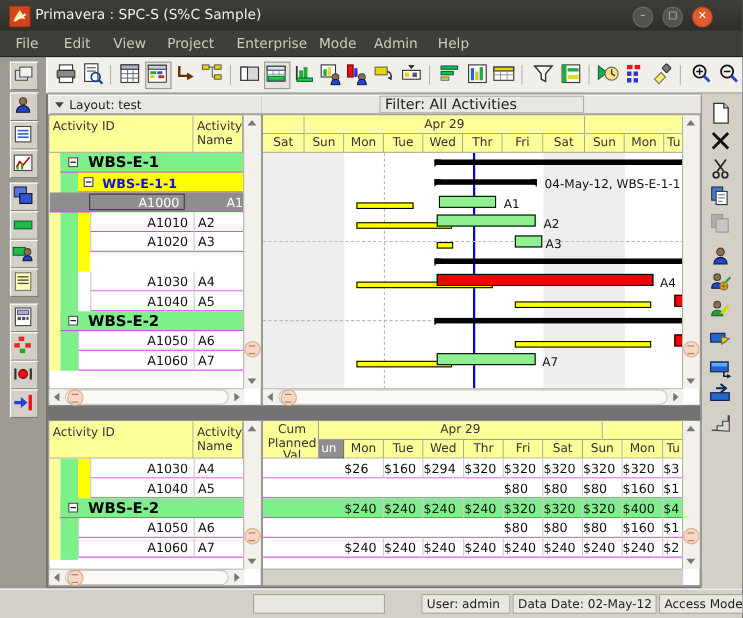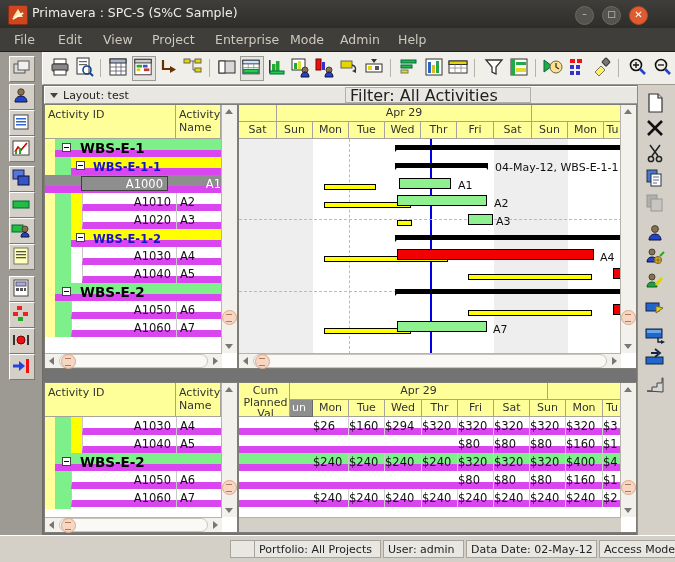"Filter: All Activities" .filterbox { font-size: 16px -> 13px }
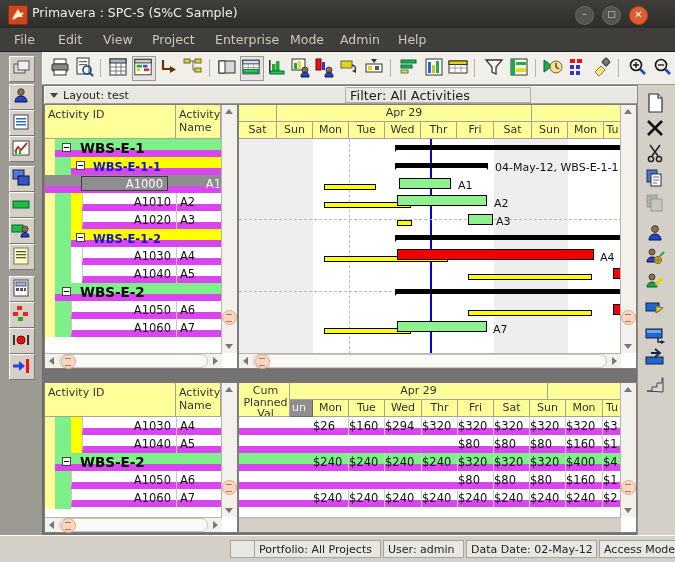"WBS-E-1" .grow { border-bottom: 7px solid #d946ef -> 1px solid #d946ef }
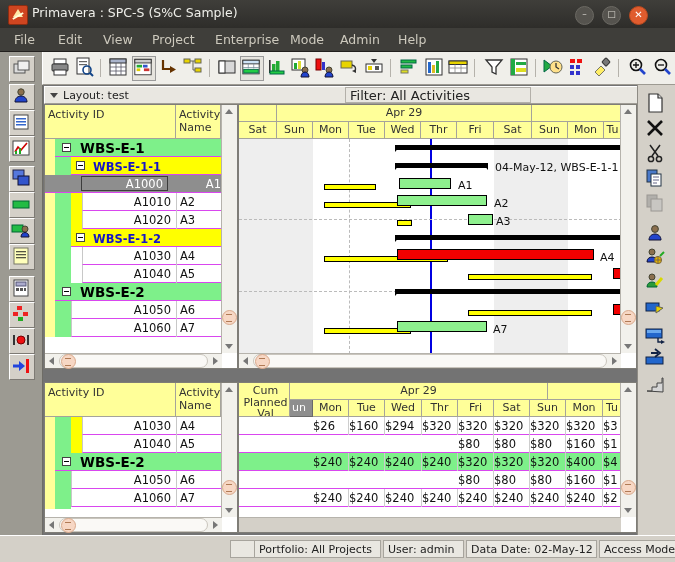"WBS-E-1-2" div.grow { html: <div> <div></div> <div>WBS-E-1-2</div> </div> -> none }
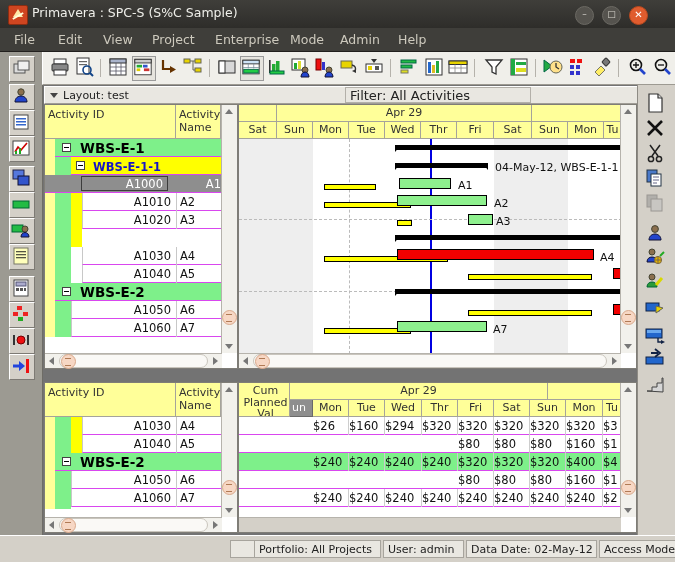"Portfolio: All Projects" div.sfield { html: <div>Portfolio: All Projects</div> -> none }
